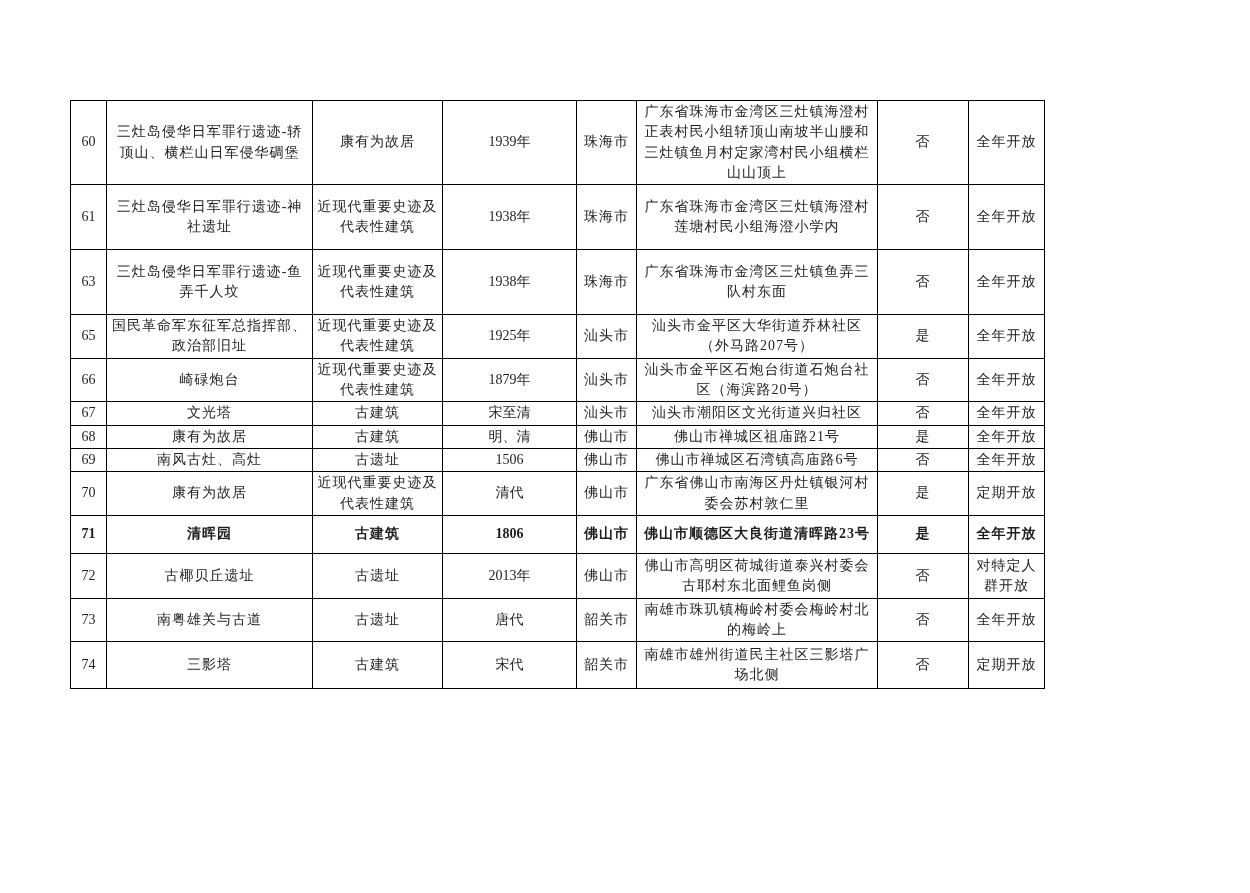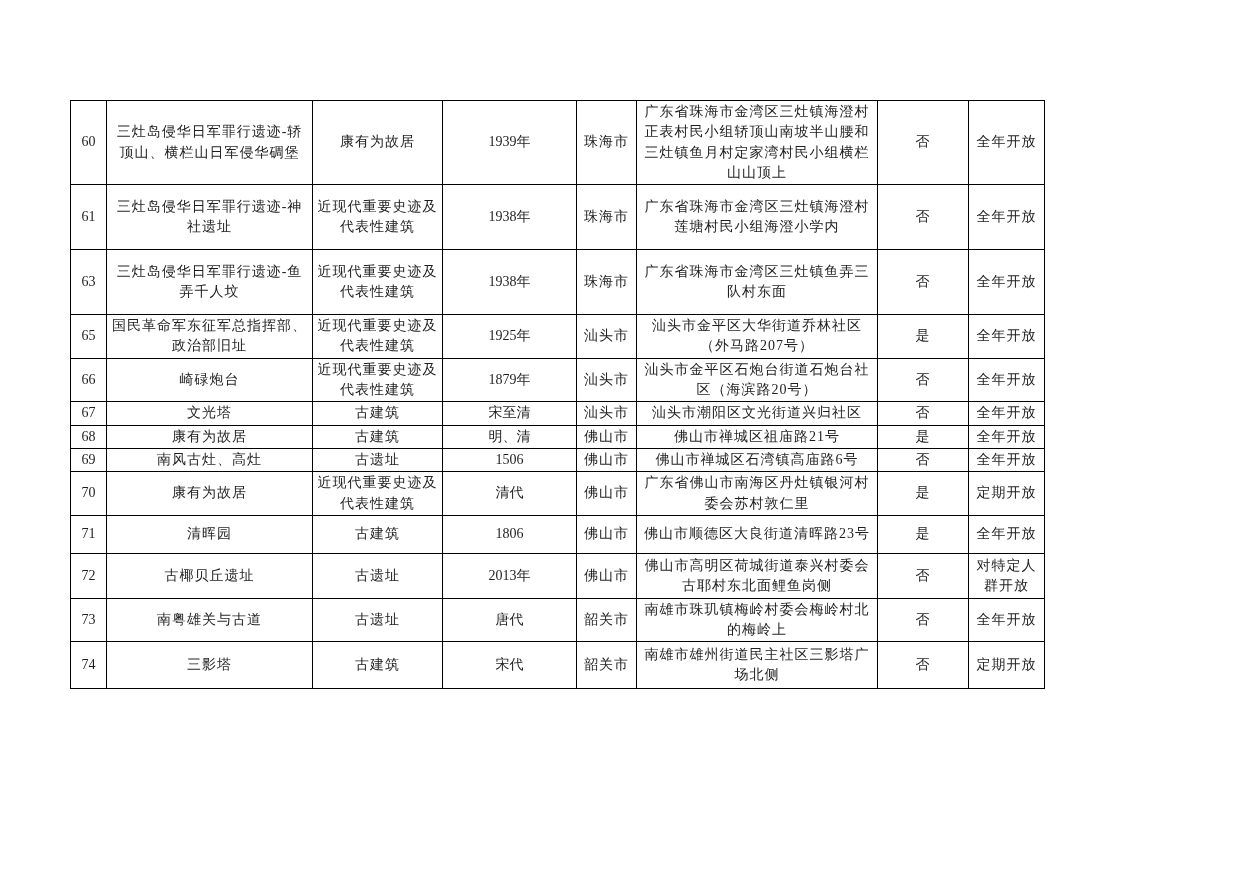"71" tr { font-weight: none -> bold }
